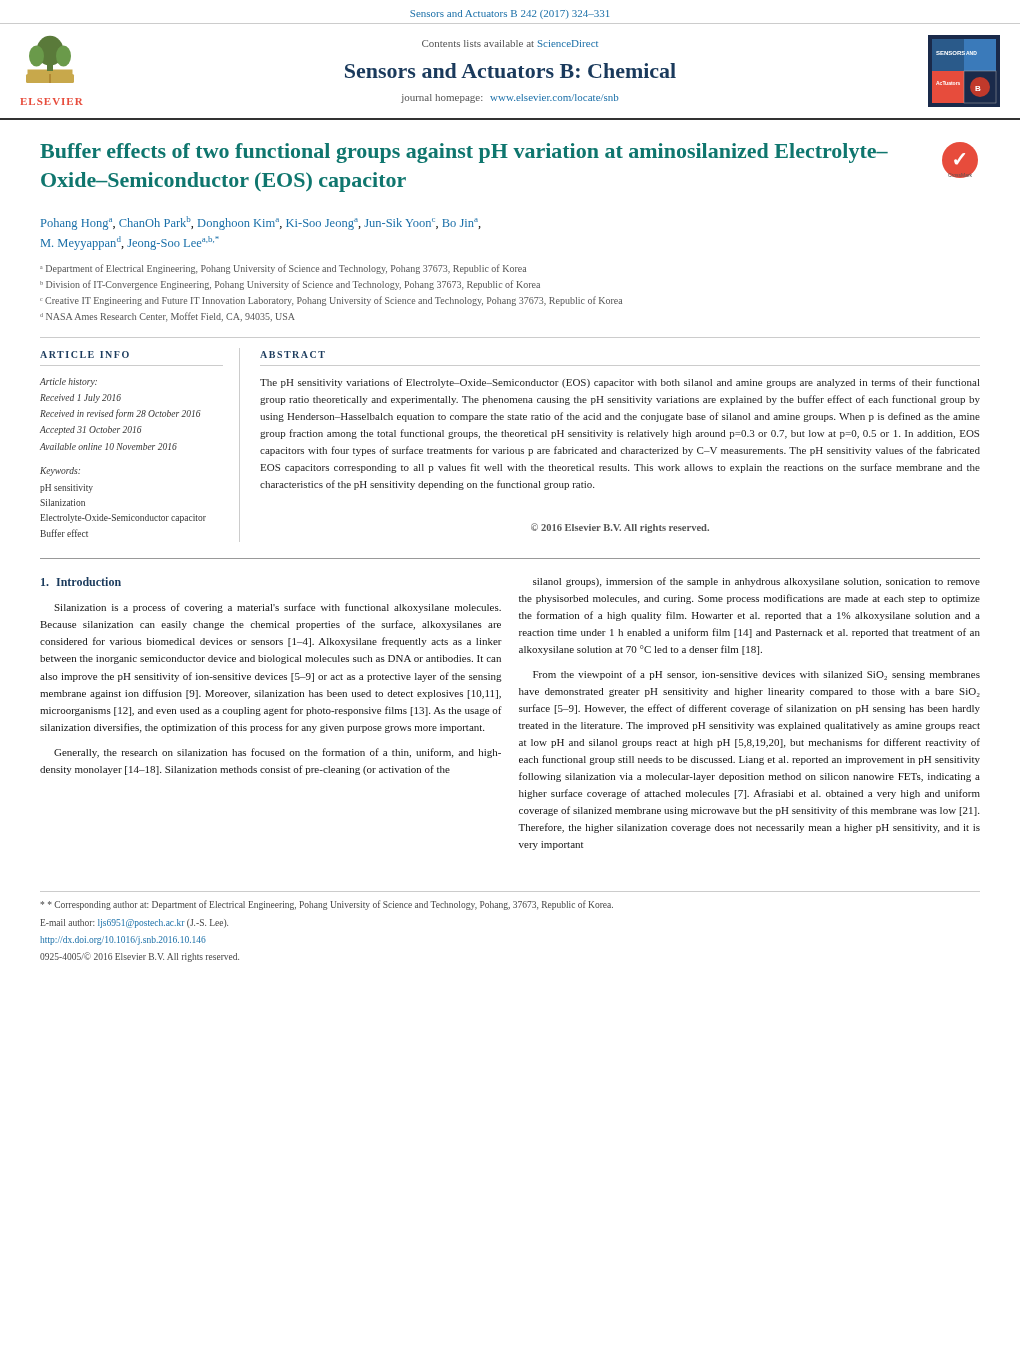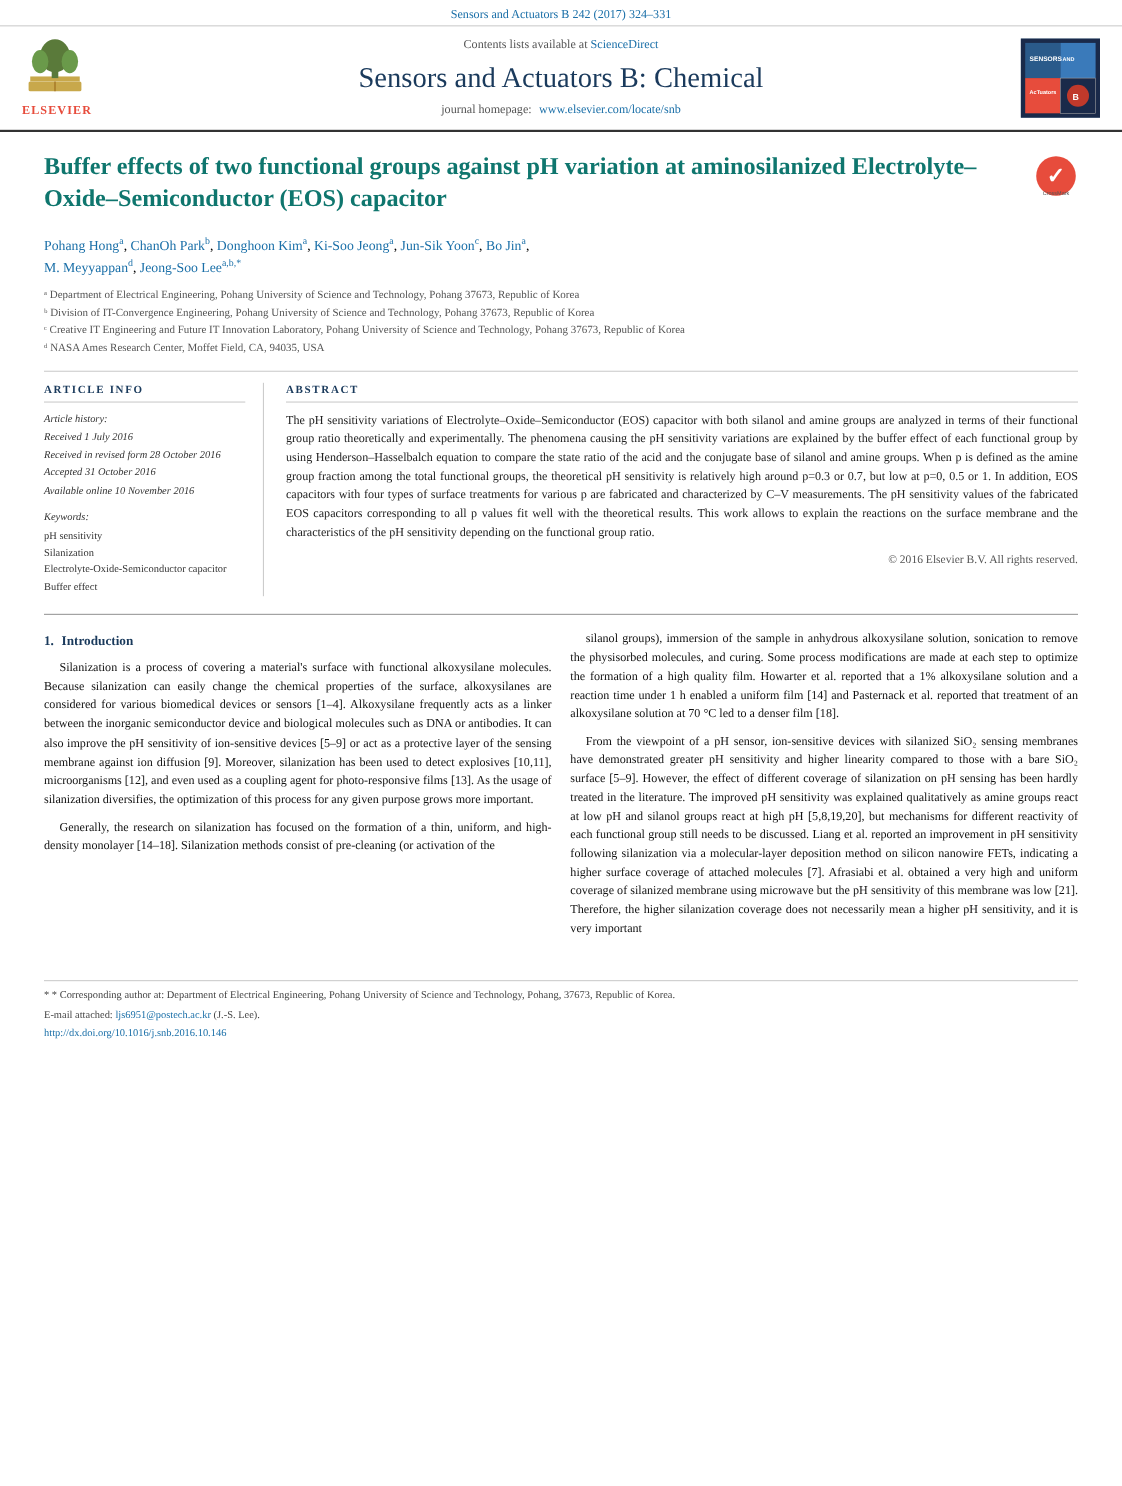"Sensors and Actuators B: Chemical" .journal-name-big { font-size: 26px -> 22px; font-weight: normal -> bold }
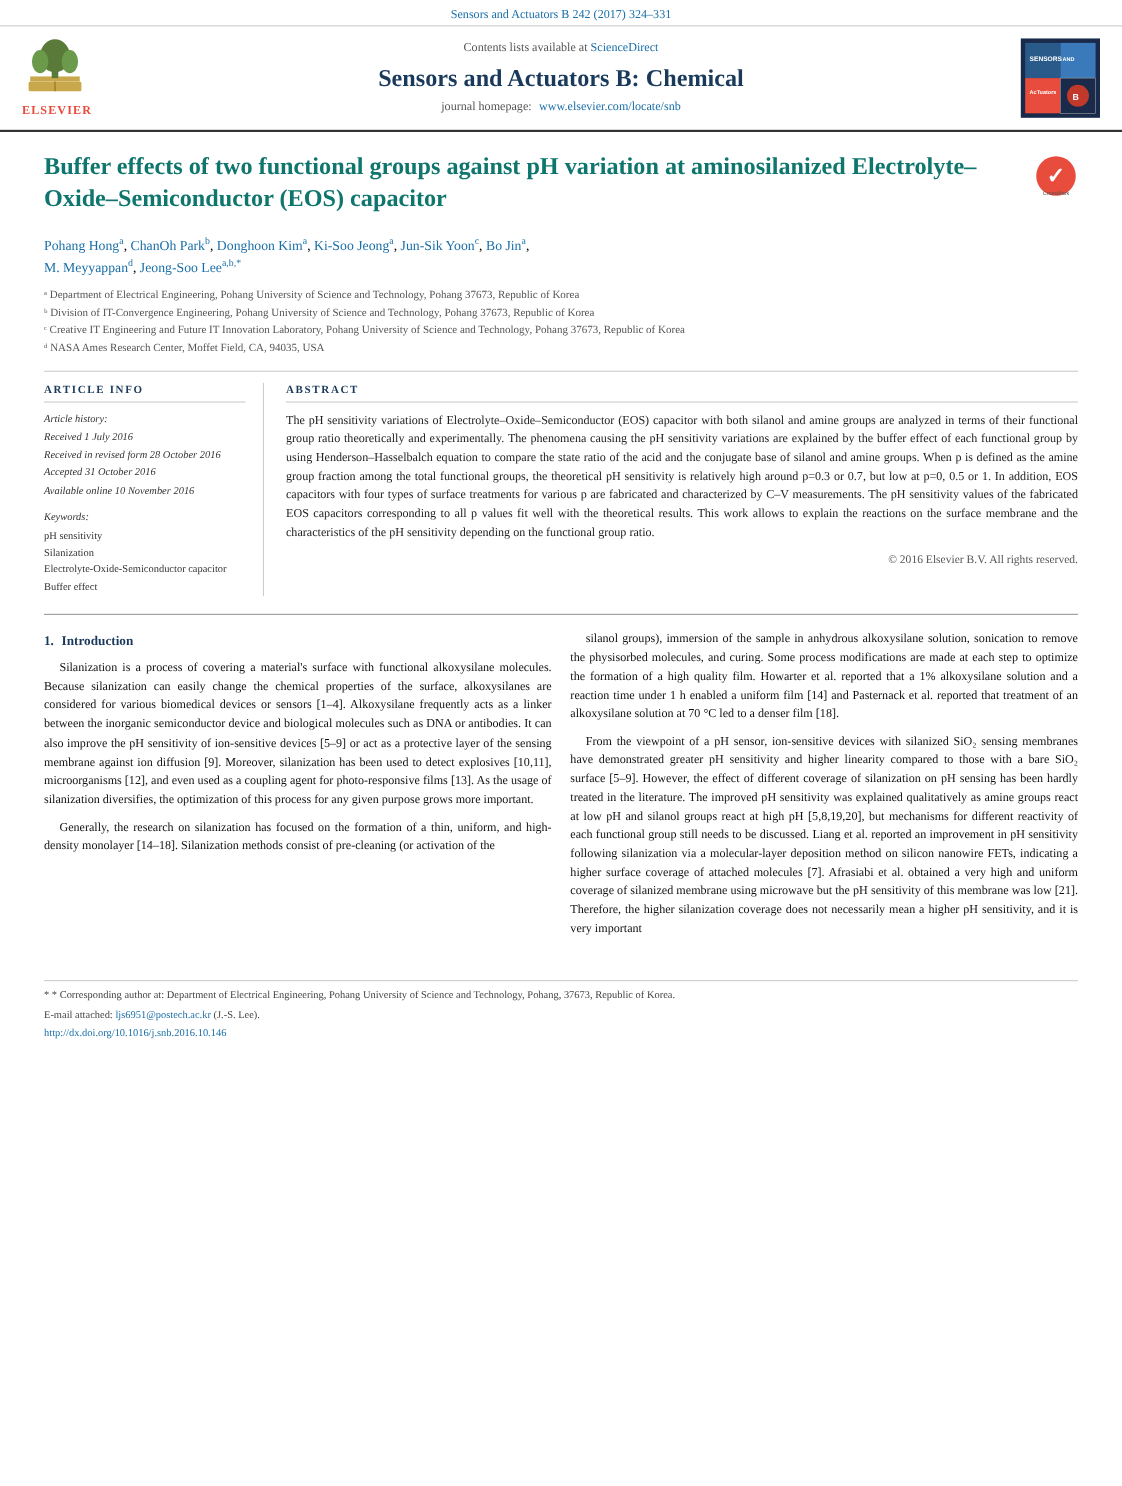"© 2016 Elsevier B.V. All" .copyright-line { font-weight: none -> bold; margin-top: 10px -> 28px; text-align: right -> center }
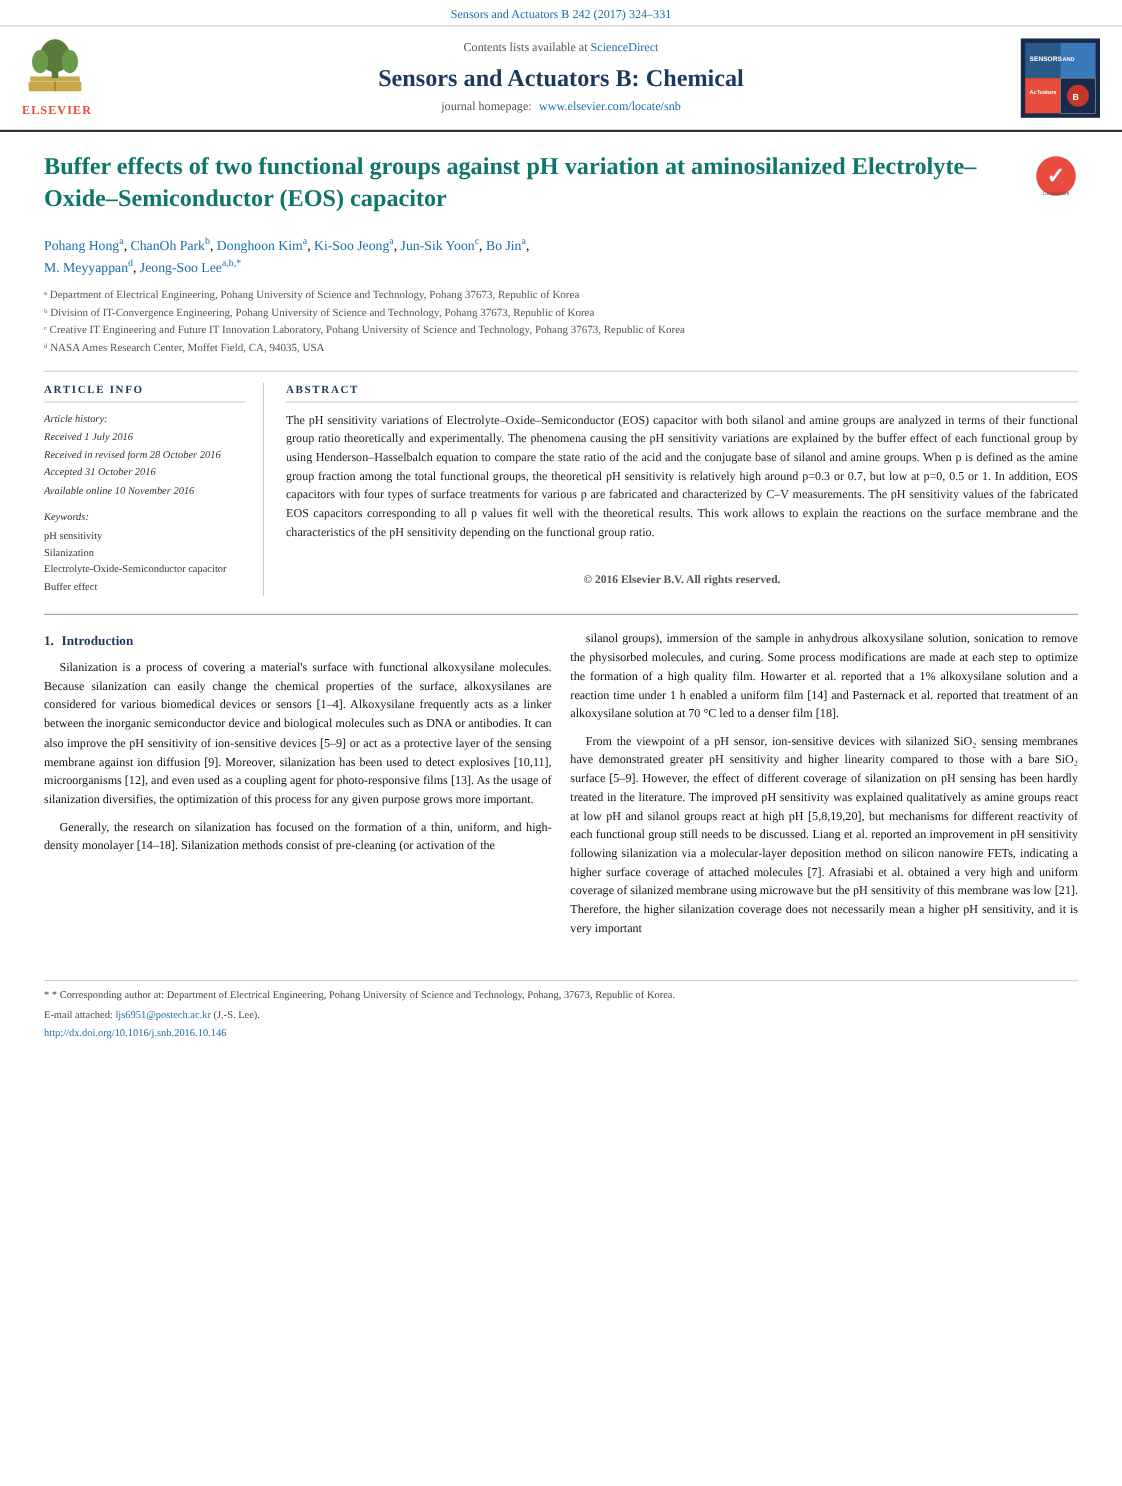"E-mail attached:" span { text: attached -> author }
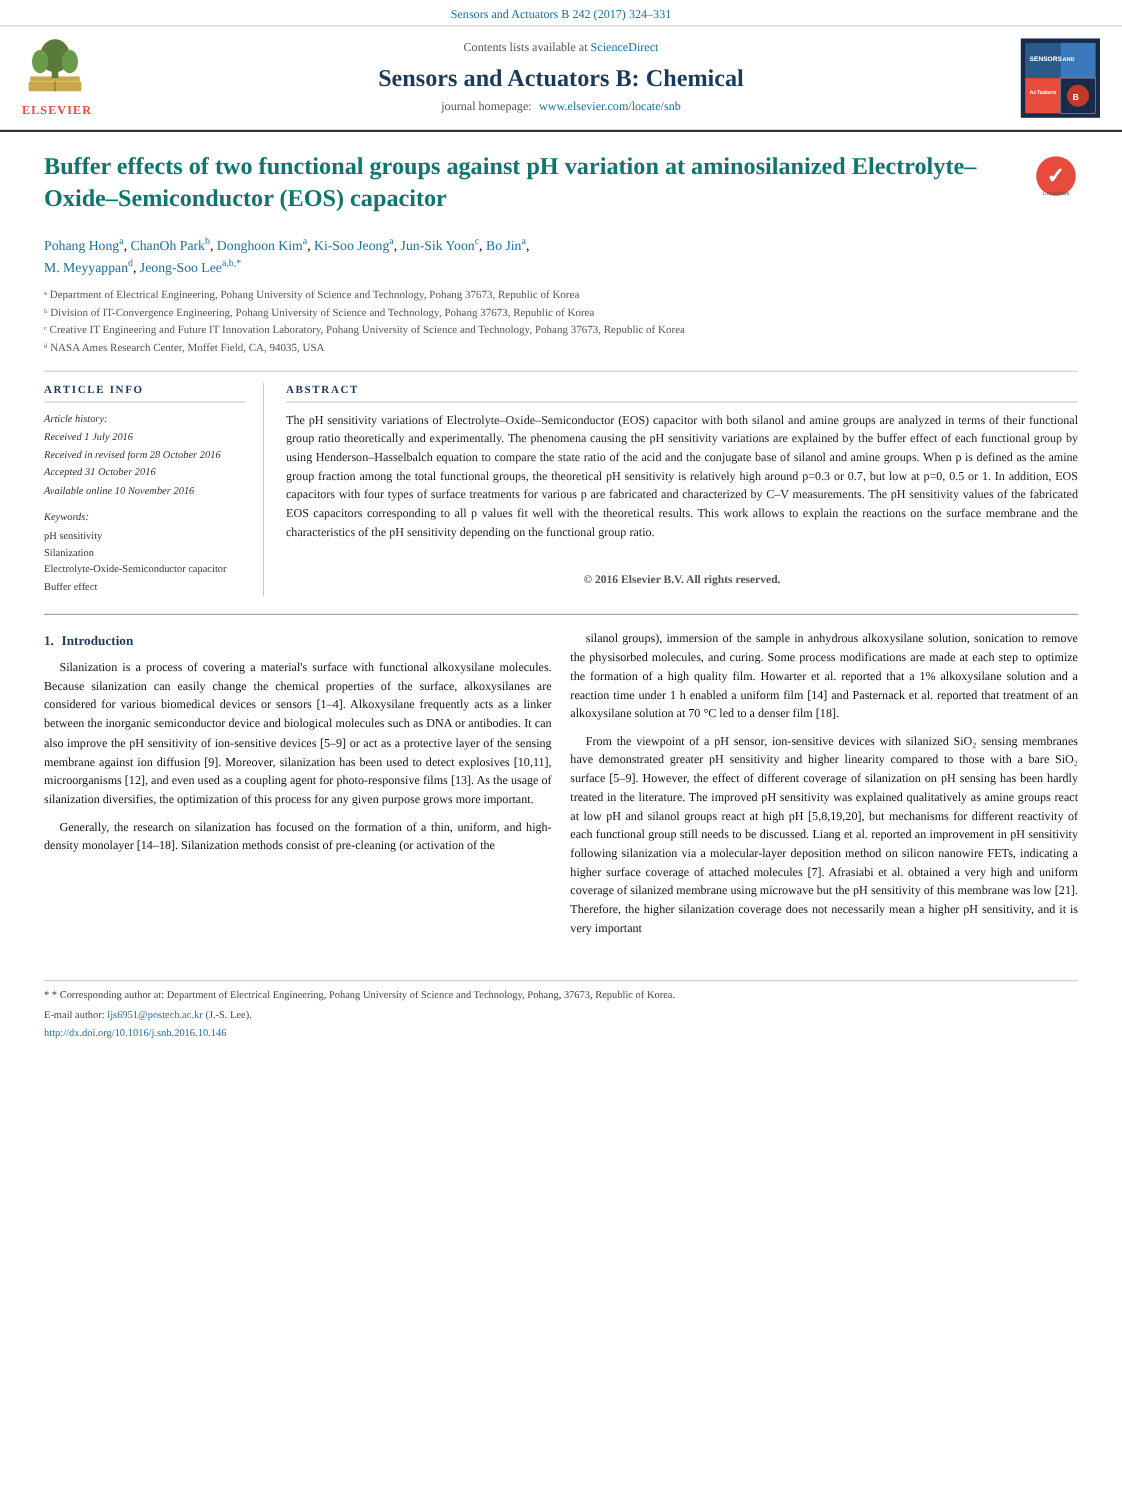"0925-4005/© 2016 Elsevier B.V. All" p { html: none -> <p>0925-4005/© 2016 Elsevier B.V. All rights reserved.</p> }
